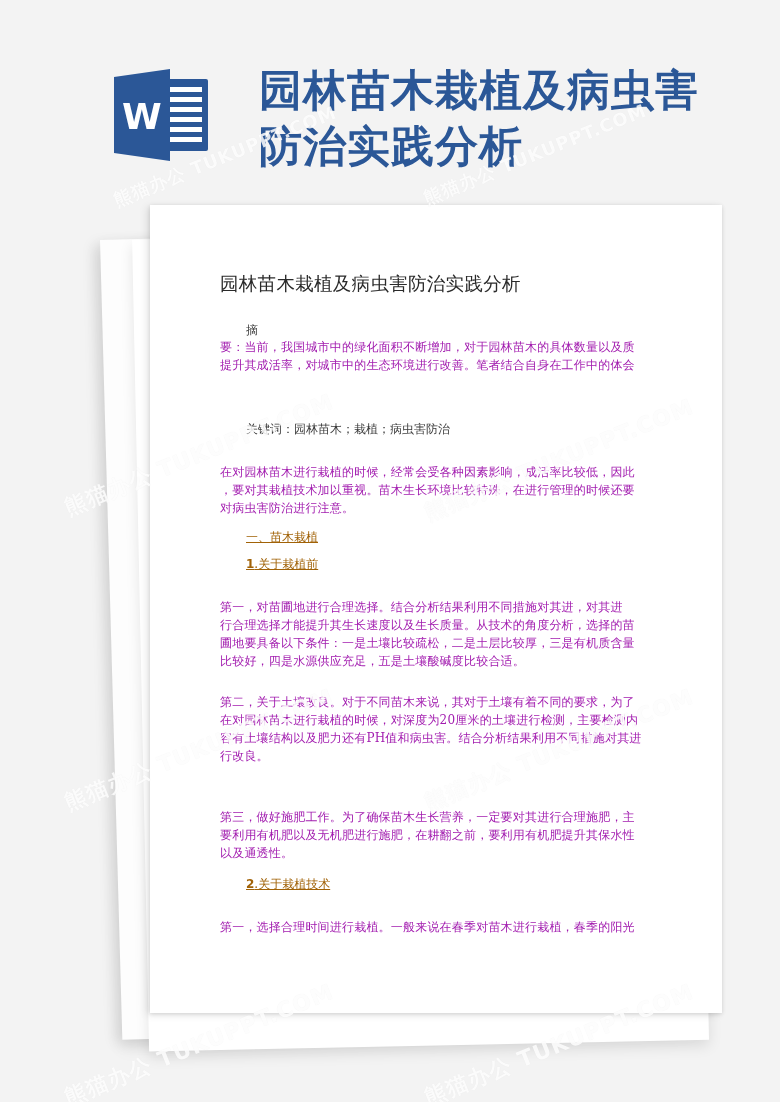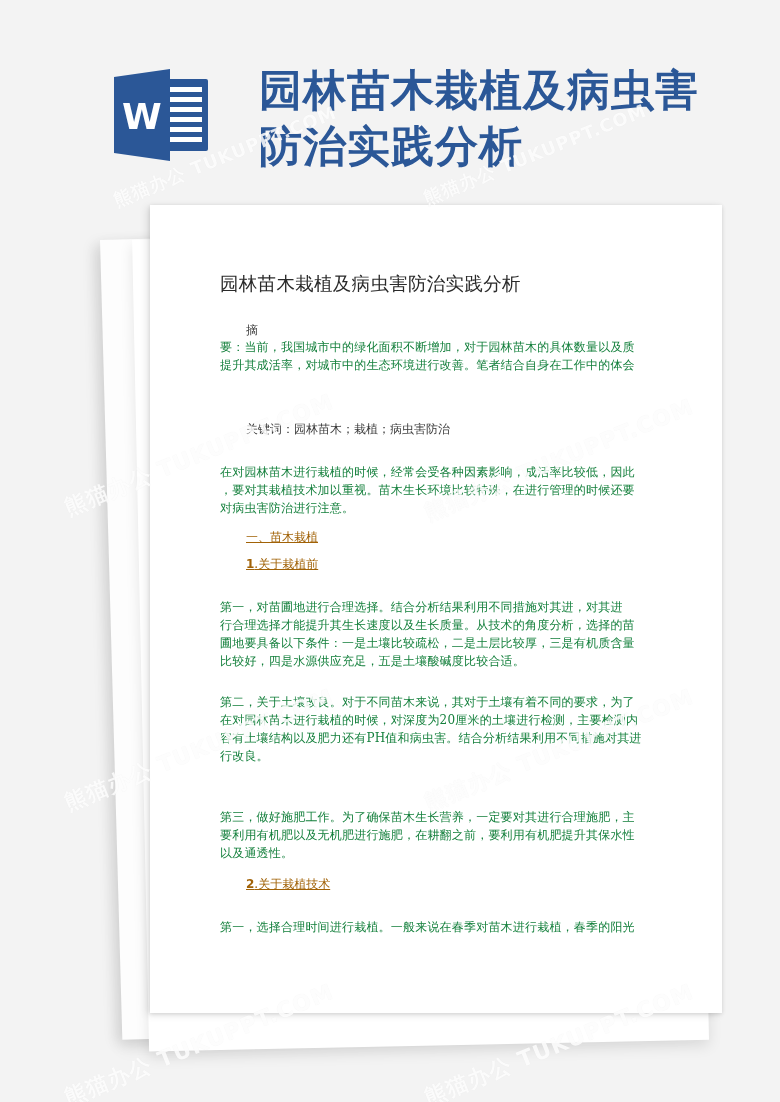"要：当前，我国城市中的绿化面积不断增加，对于园林苗木的具体数量以及质" .para { color: #15803d -> #a21caf }
